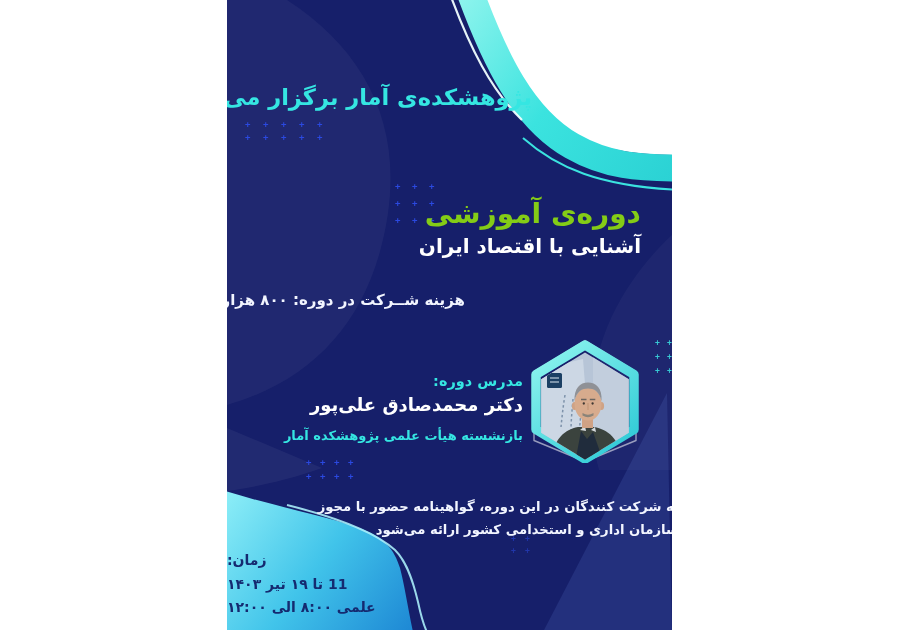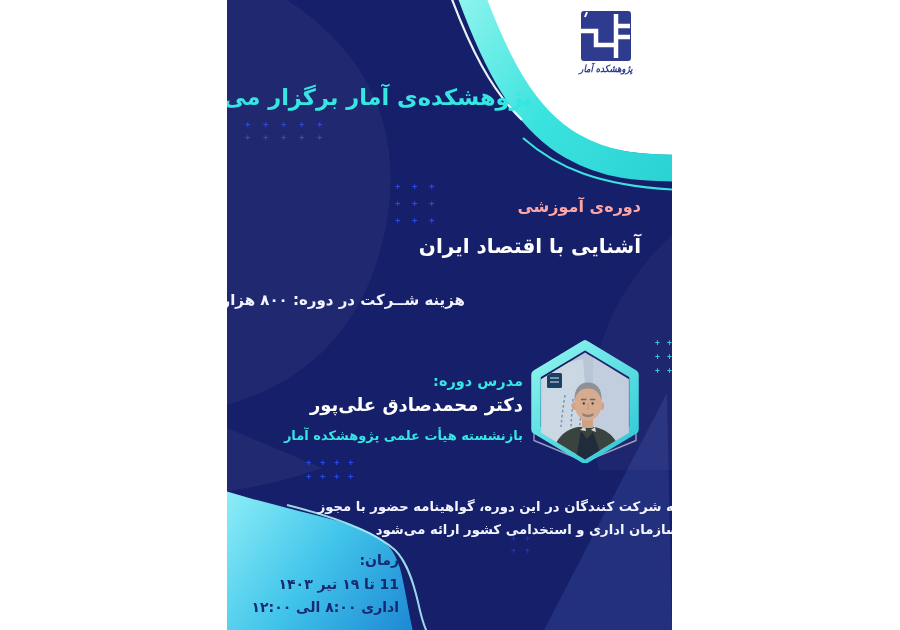"پژوهشکده آمار" div.logo-block { html: <div> <svg> <rect></rect> <path></path> <path></path> <path></path> <path></path> </svg> <div>پژوهشکده آمار</div> </div> -> none }
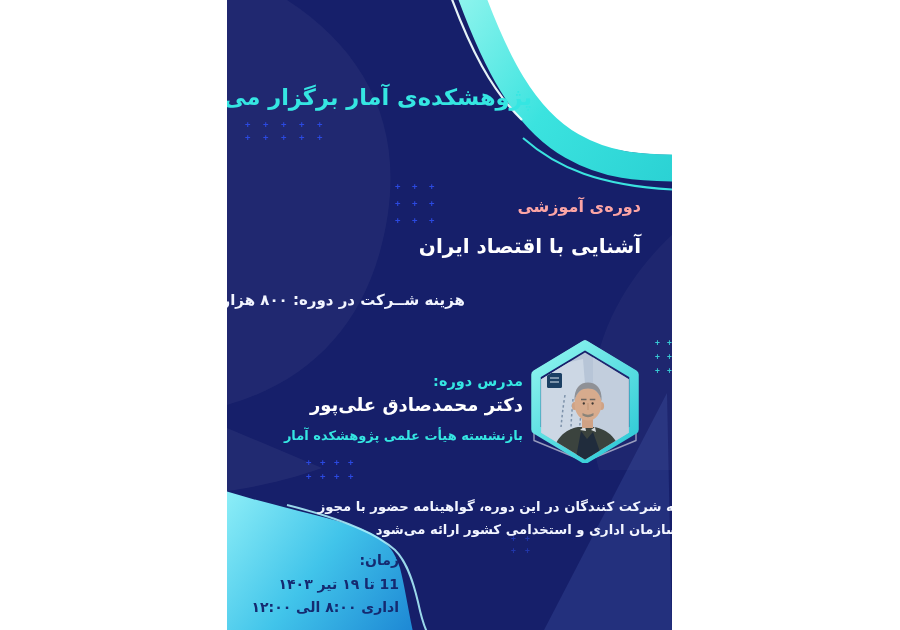"دوره‌ی آموزشی" .title-1 { color: #fca5a5 -> #84cc16; font-size: 16px -> 28px }
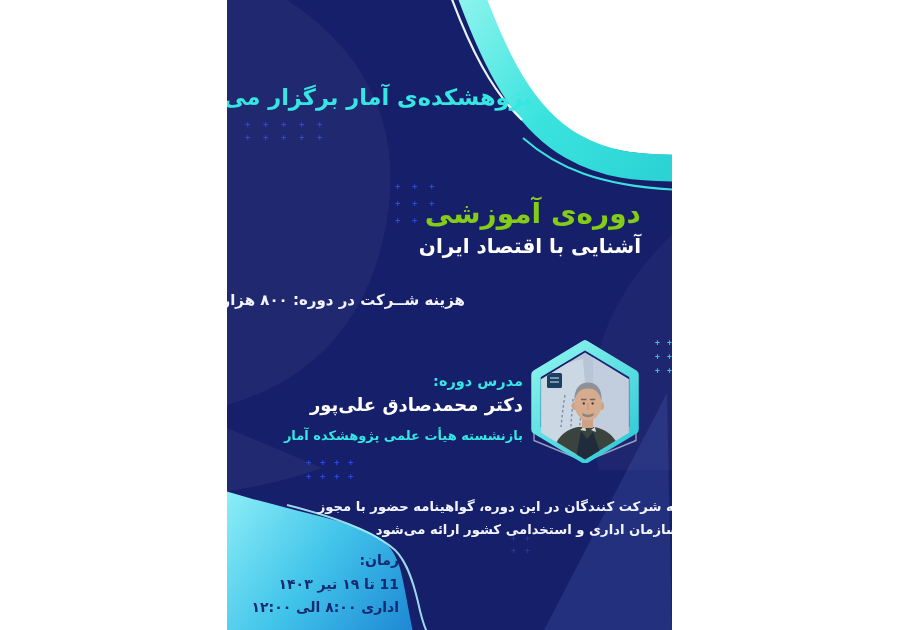"زمان:" .wedge-text { text-align: right -> left }
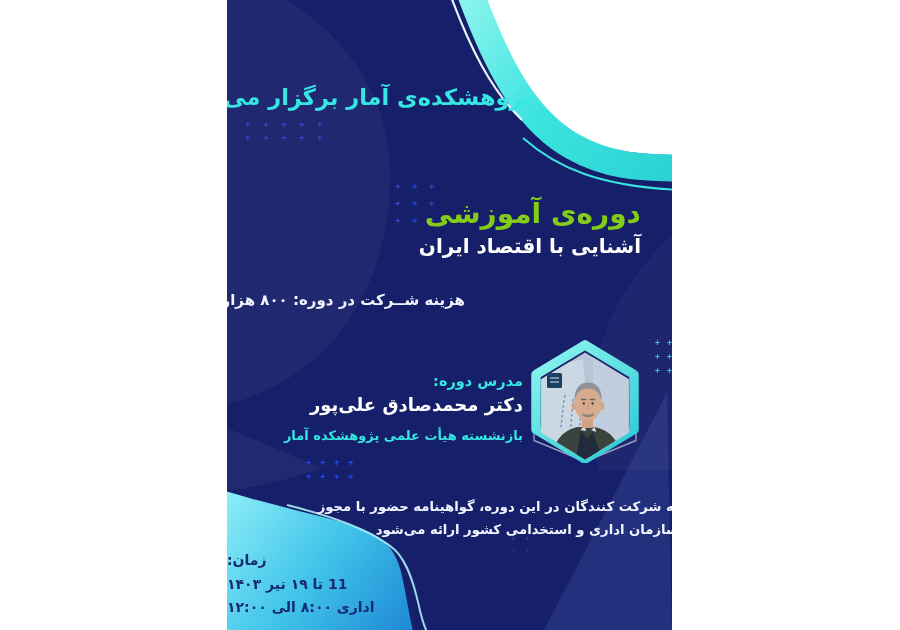"اداری ۸:۰۰ الی ۱۲:۰۰" div.wl { text: اداری -> علمی }
